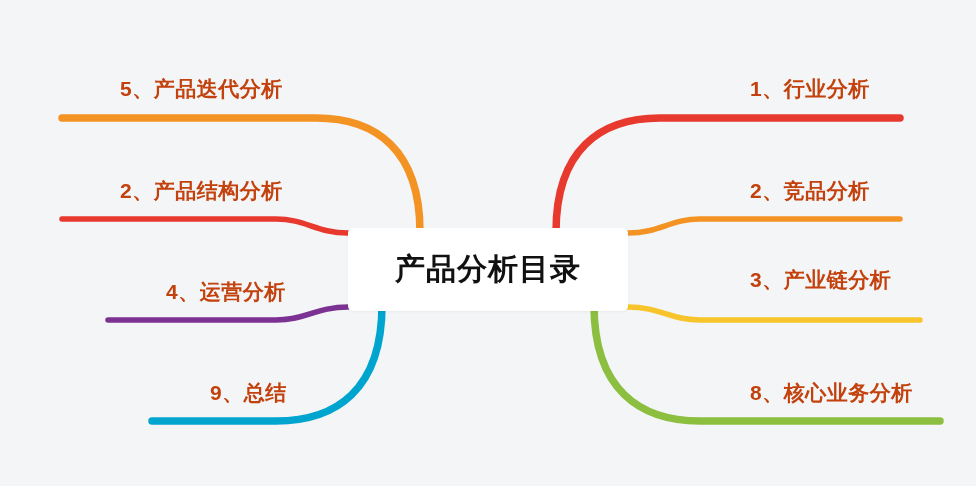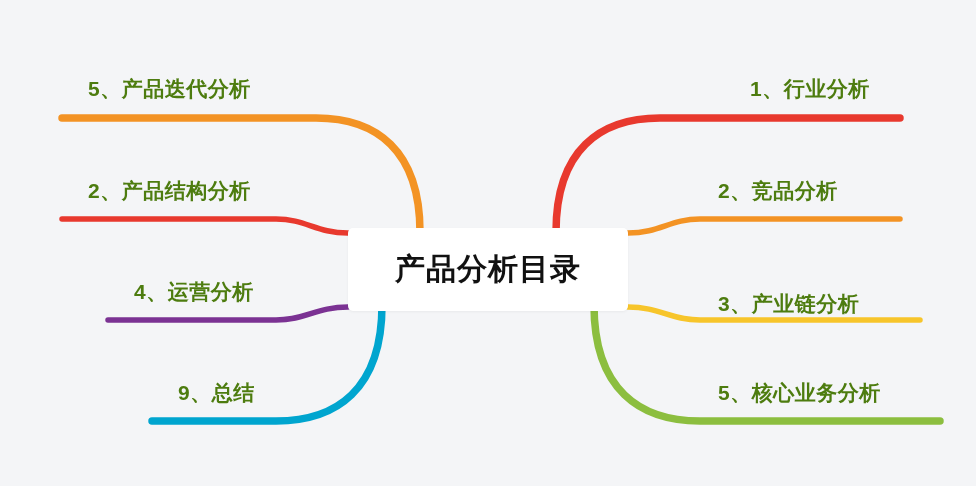"5、产品迭代分析" .branch-label { color: #4d7c0f -> #c2410c; margin-left: none -> 32px }
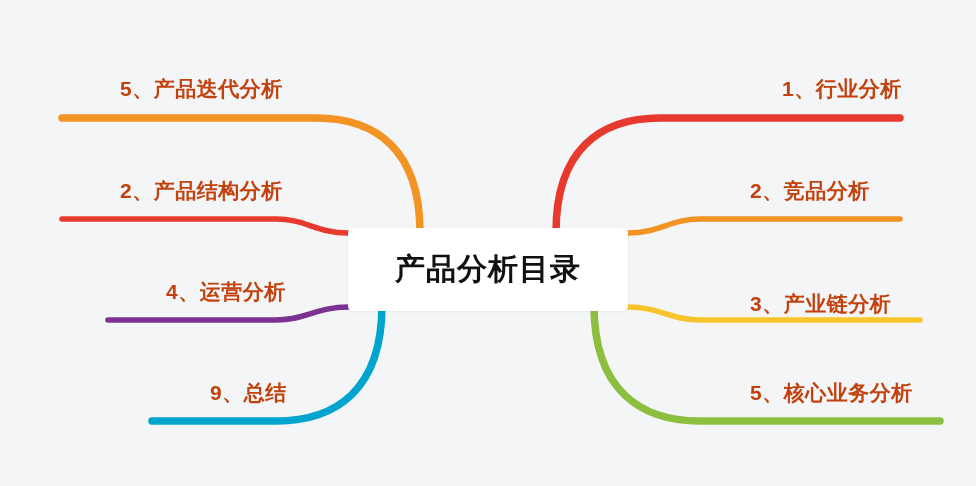"1、行业分析" div.branch-label { left: 750px -> 718px }
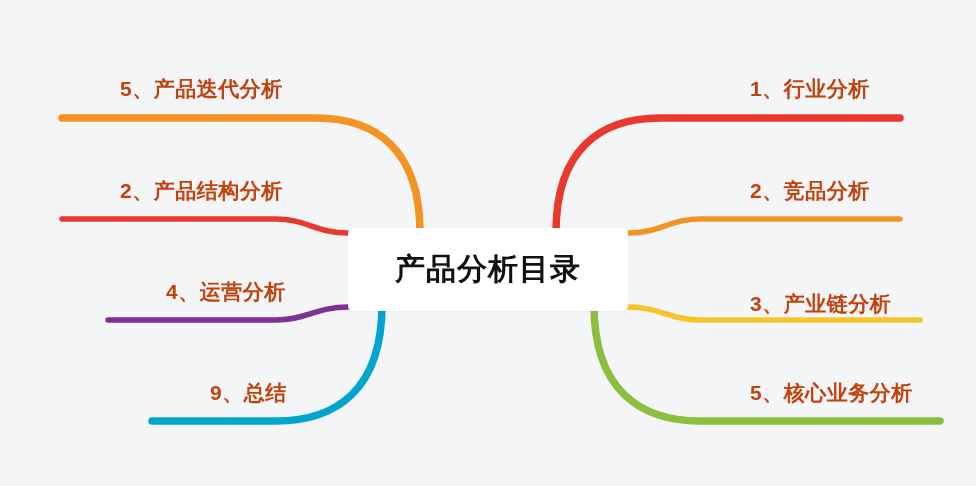"3、产业链分析" div.branch-label { top: 293px -> 269px }
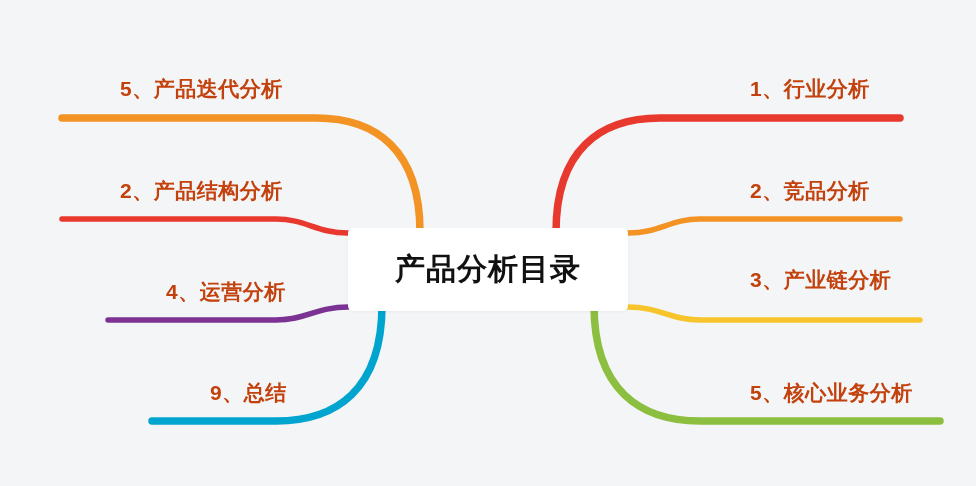"5、核心业务分析" div.branch-label { text: 5 -> 8 }
